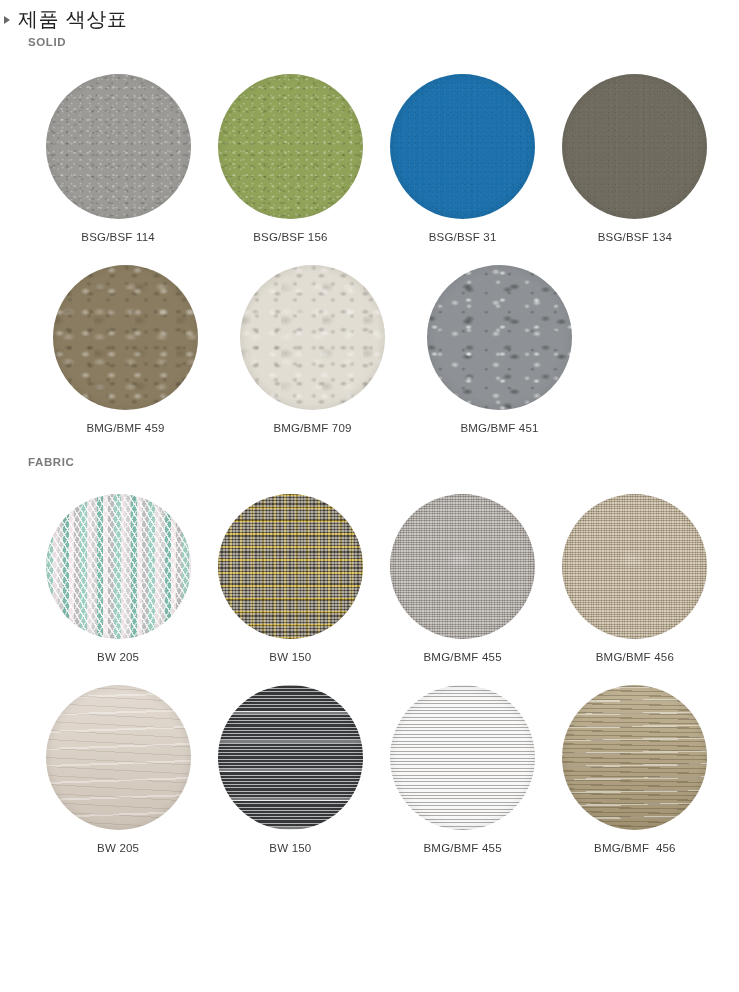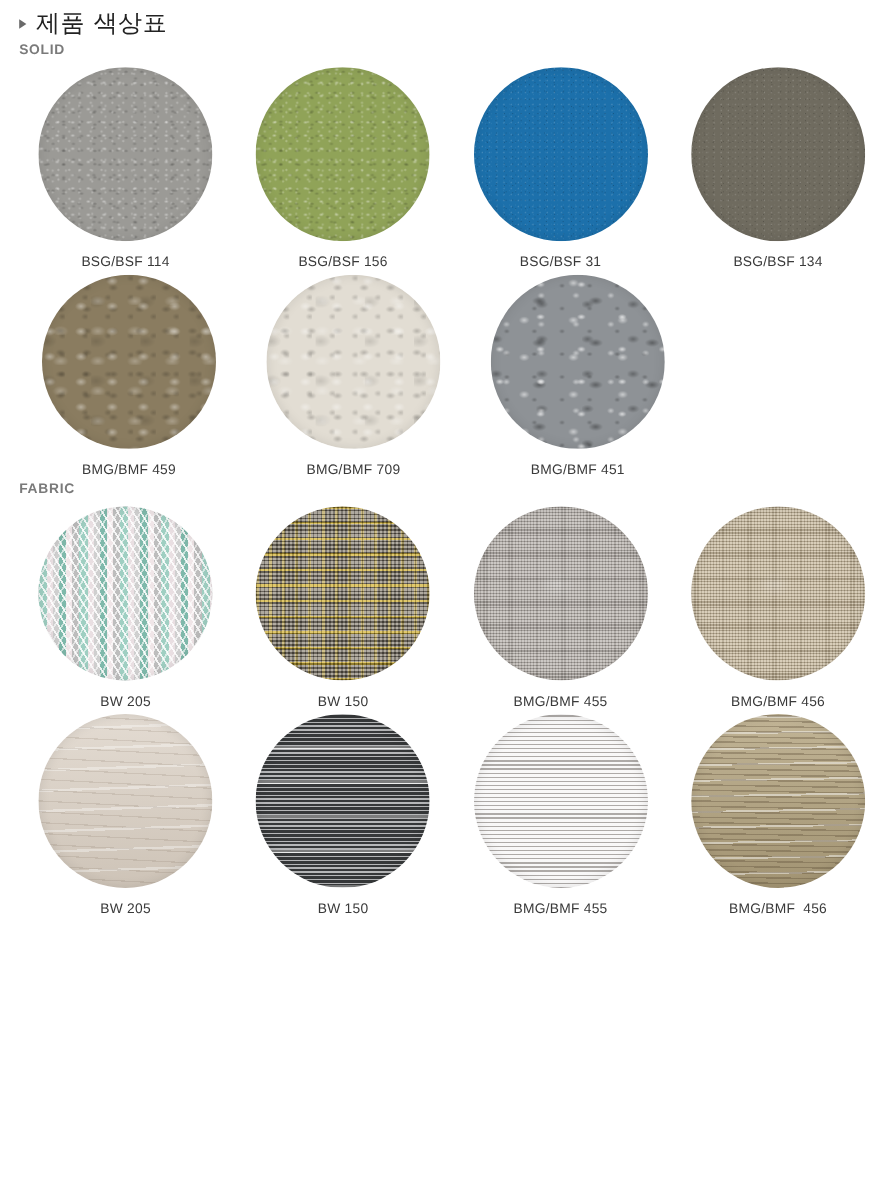"제품 색상표" .page-title { padding: 6px 0 0 16px -> 6px 0 0 4px }
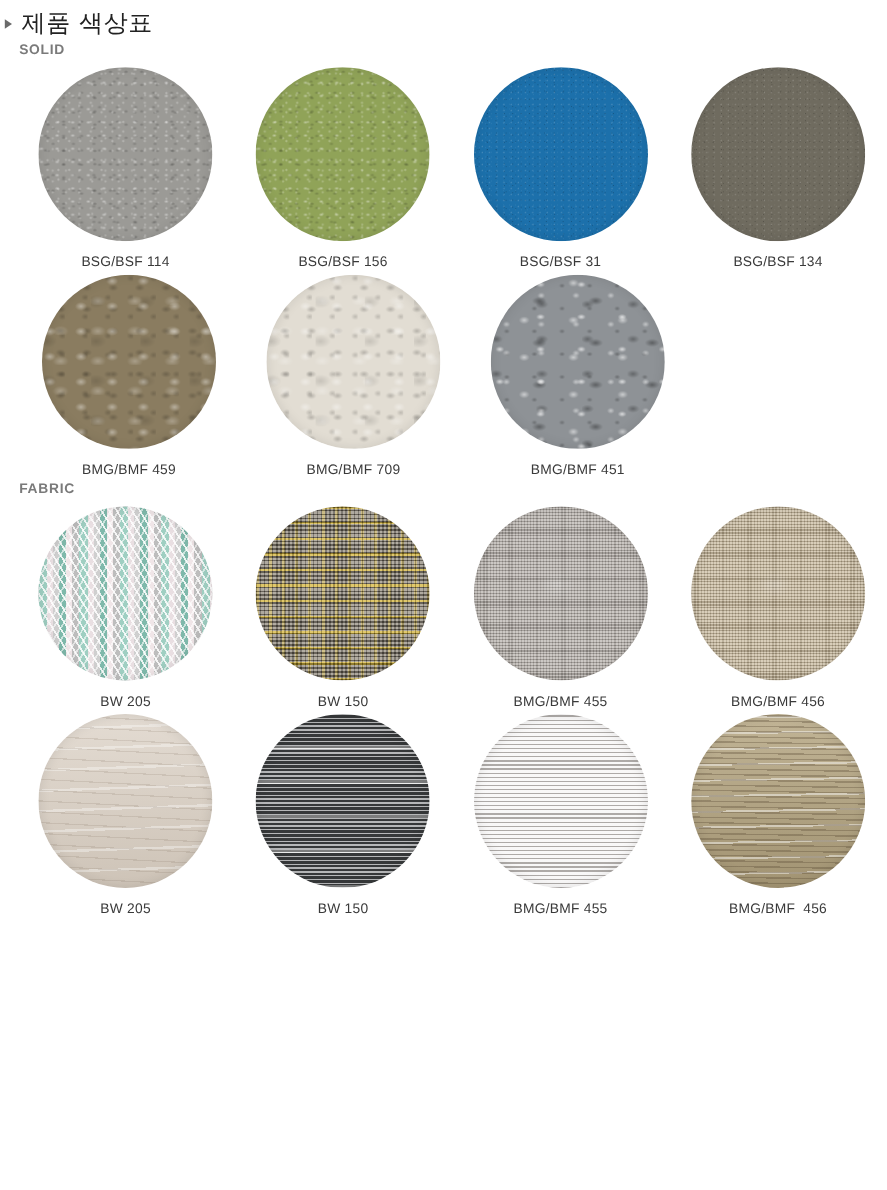"SOLID" .section-title { padding-left: 16px -> 28px }
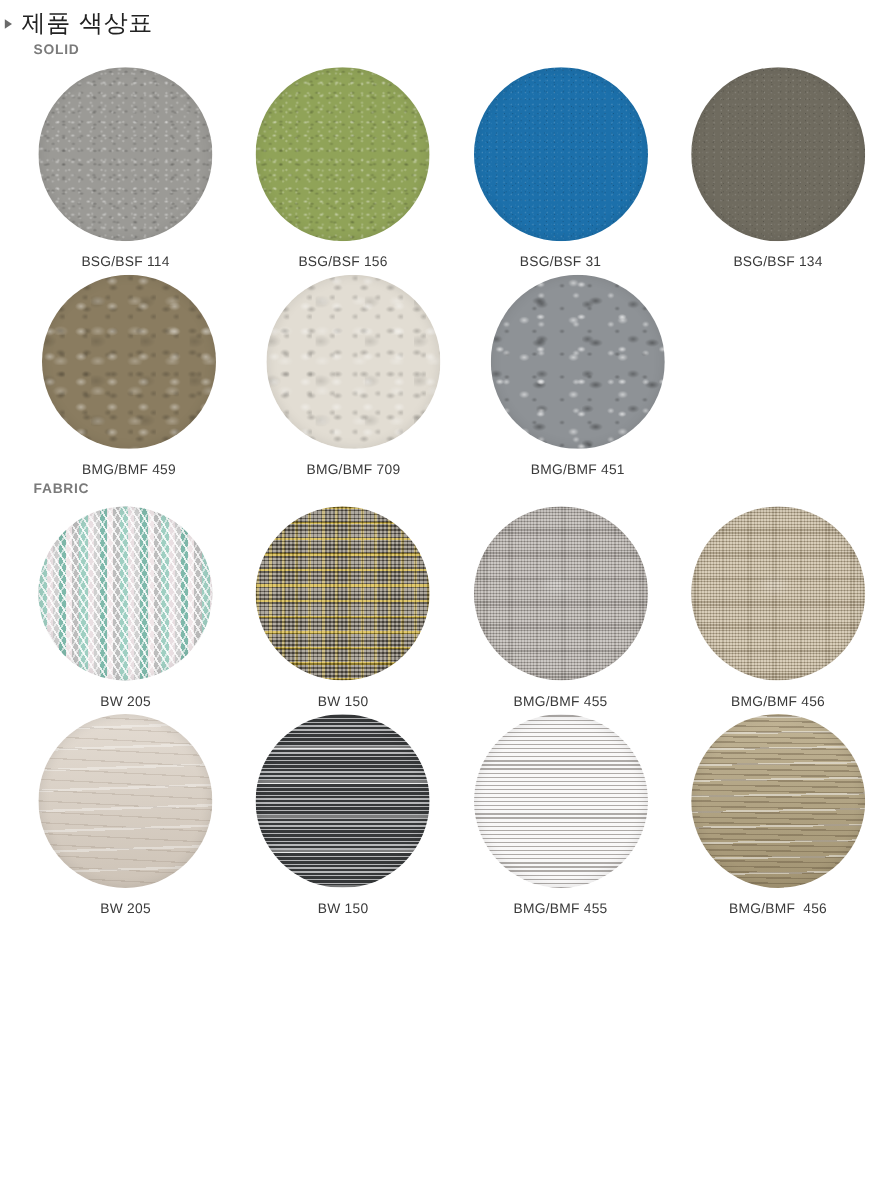"BSG/BSF 114" .swatch-row { margin: 0 -> 18px }
